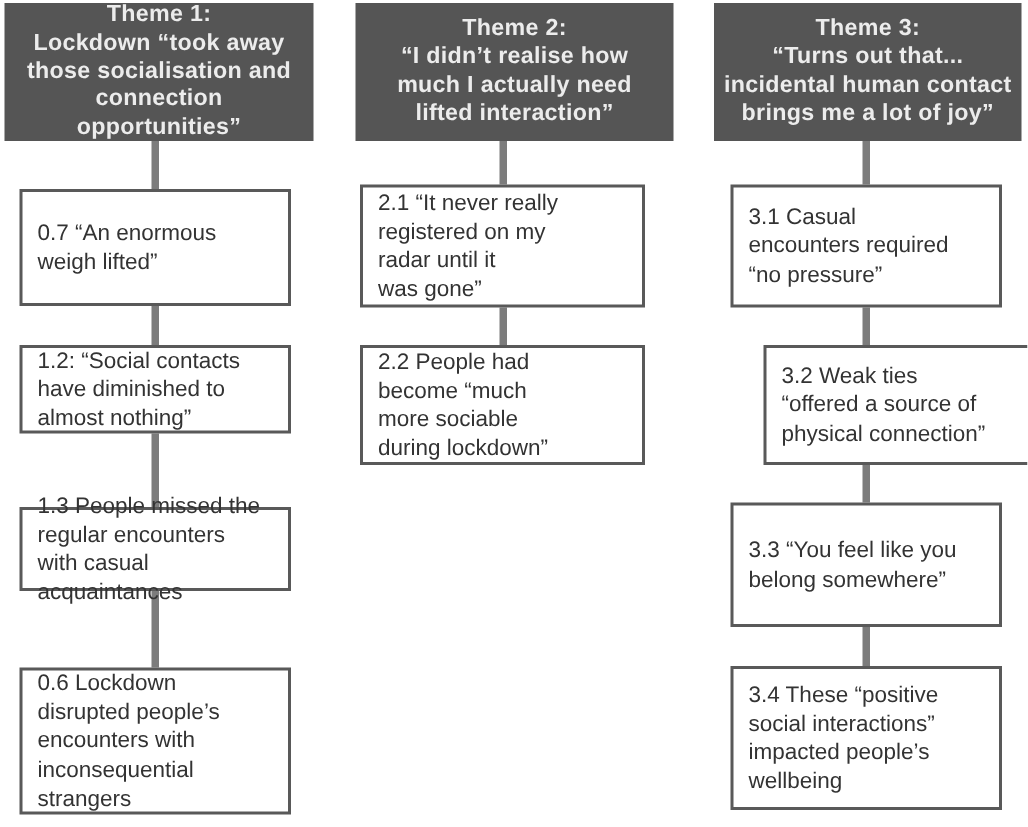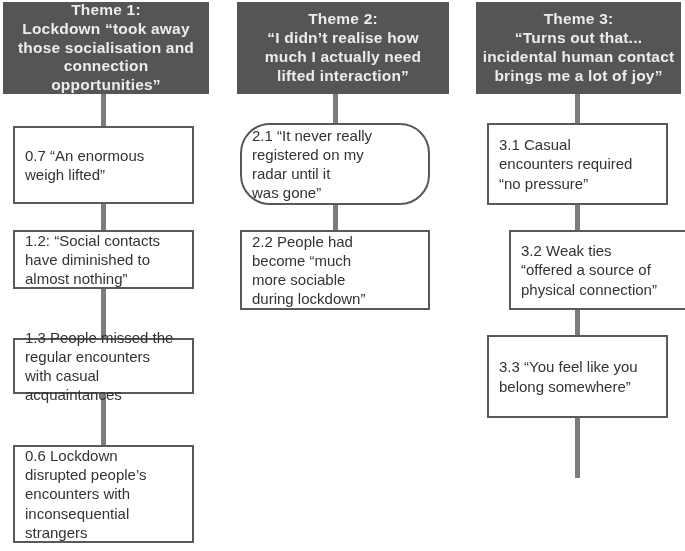"2.1 “It never really" div.sub-box { border-radius: 30px -> none }
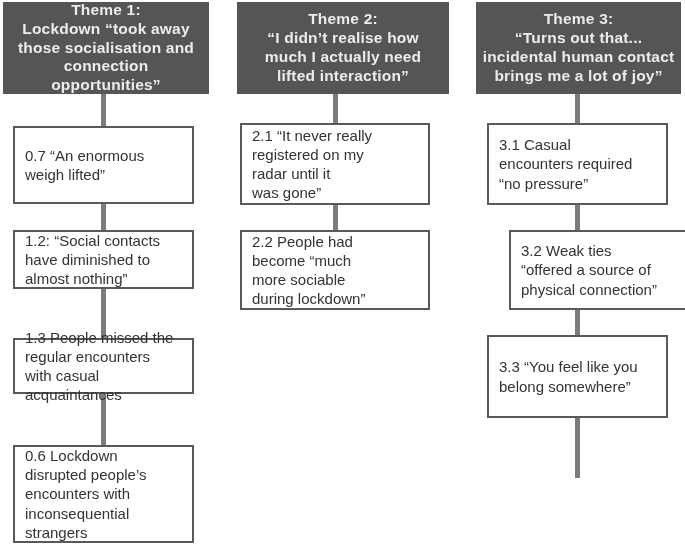"3.4 These “positive" div.sub-box { html: none -> <div>3.4 These “positive social interactions” impacted people’s wellbeing</div> }
